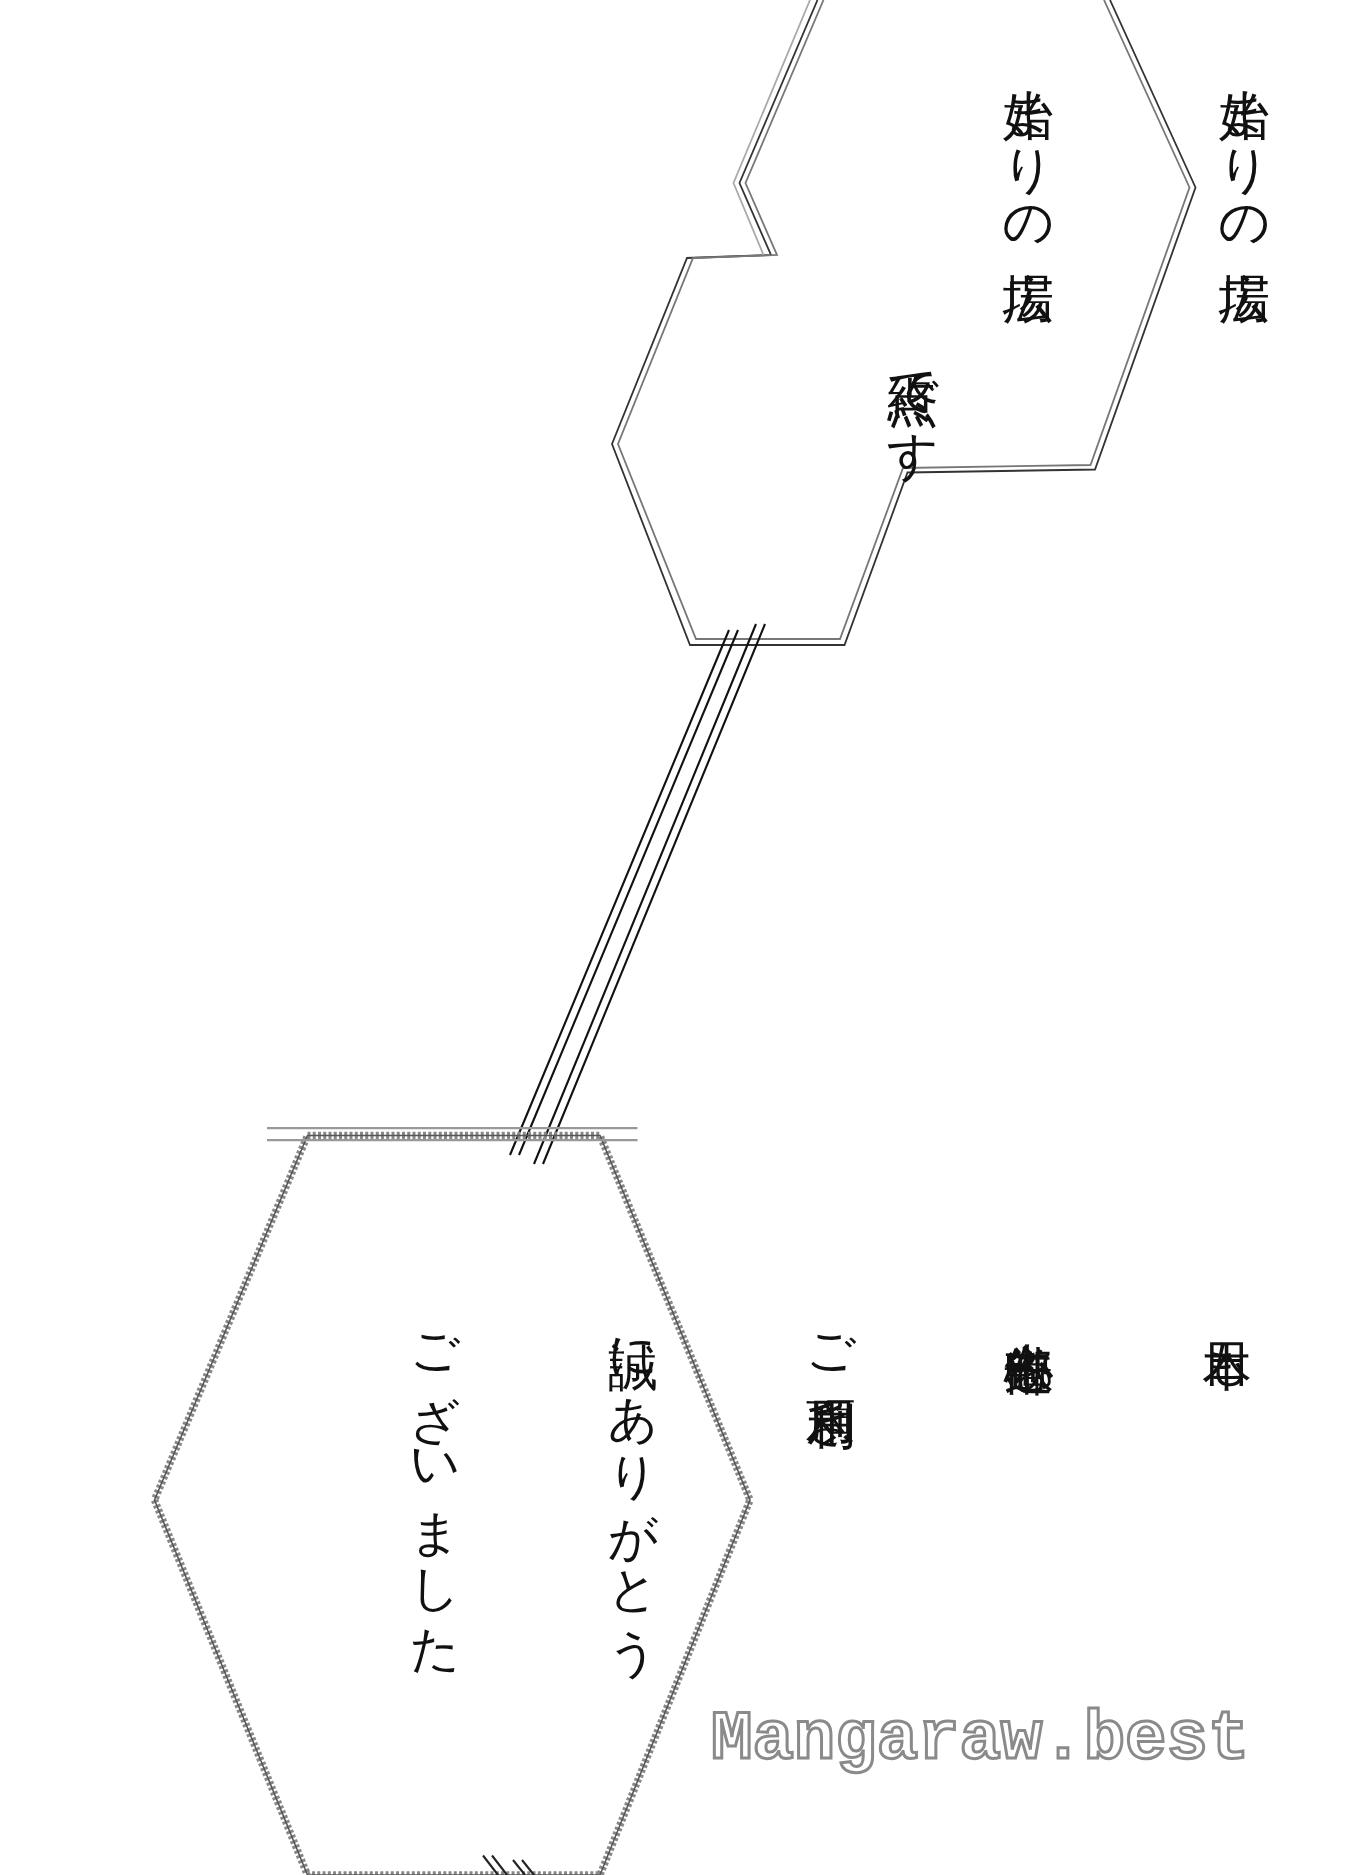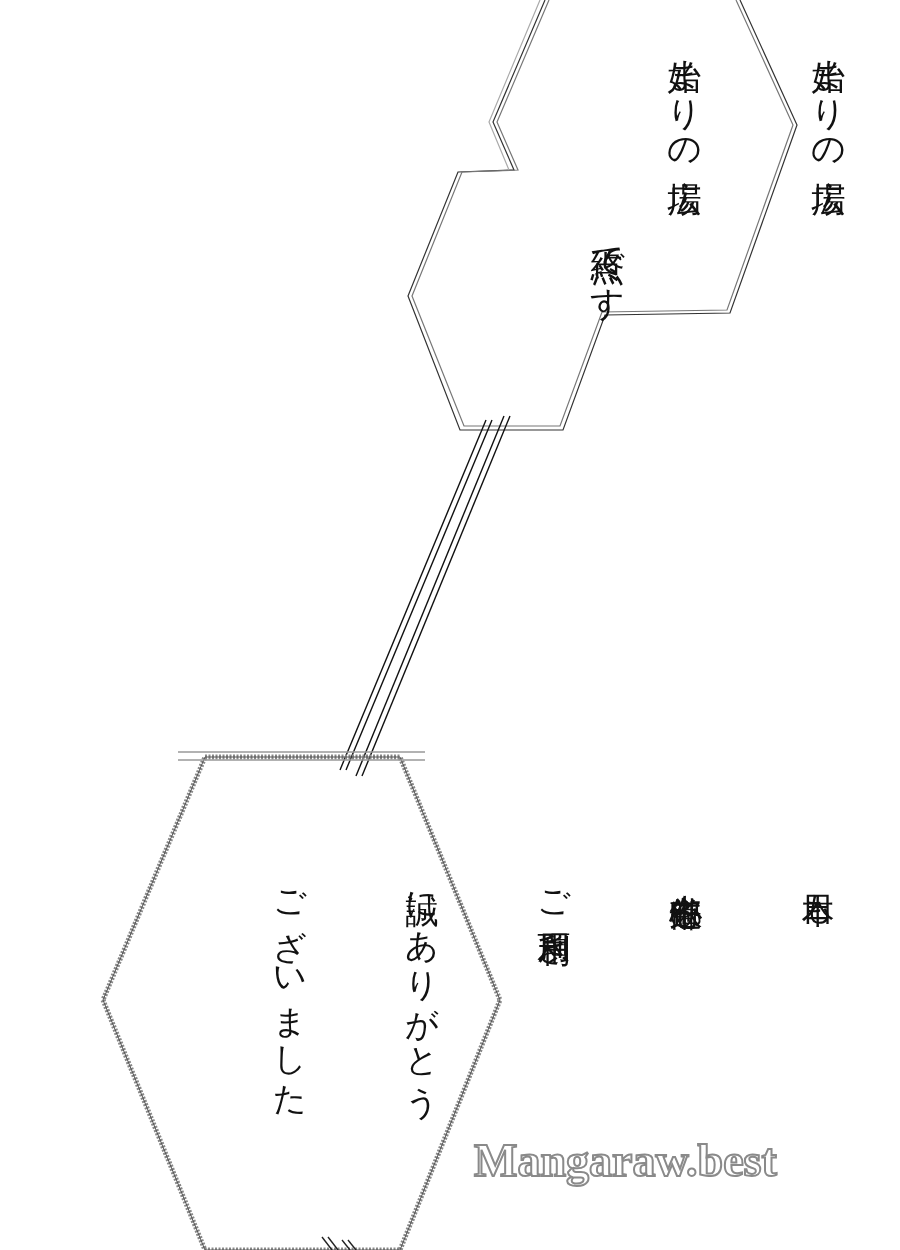"Mangaraw.best" .watermark { font-family: Liberation Serif, serif -> Liberation Mono, monospace }
